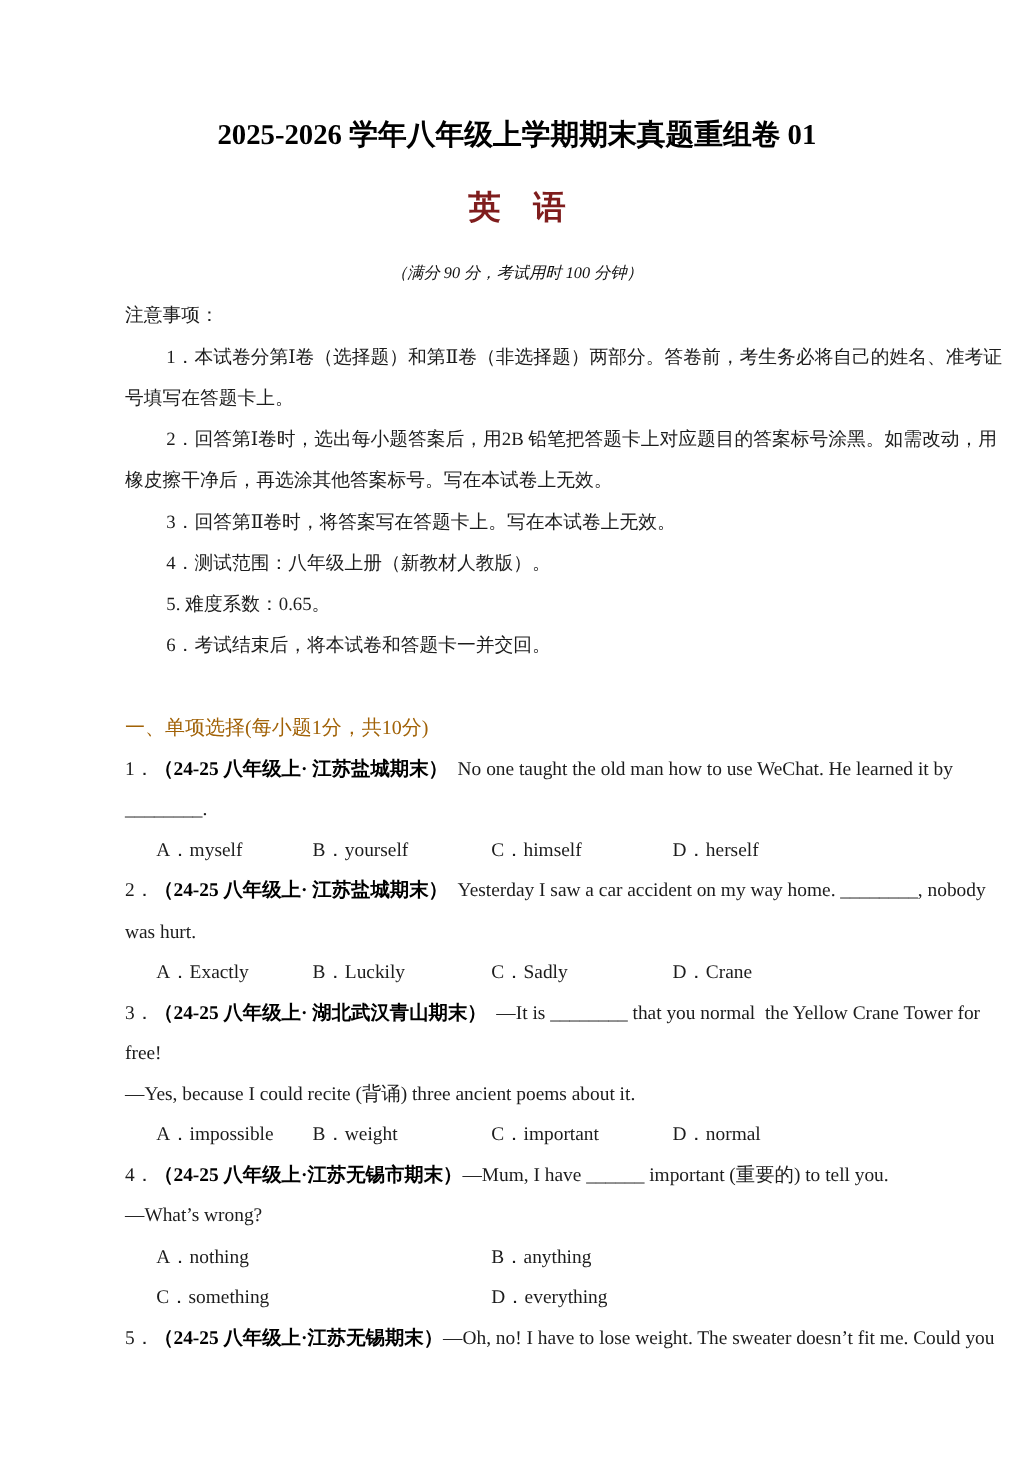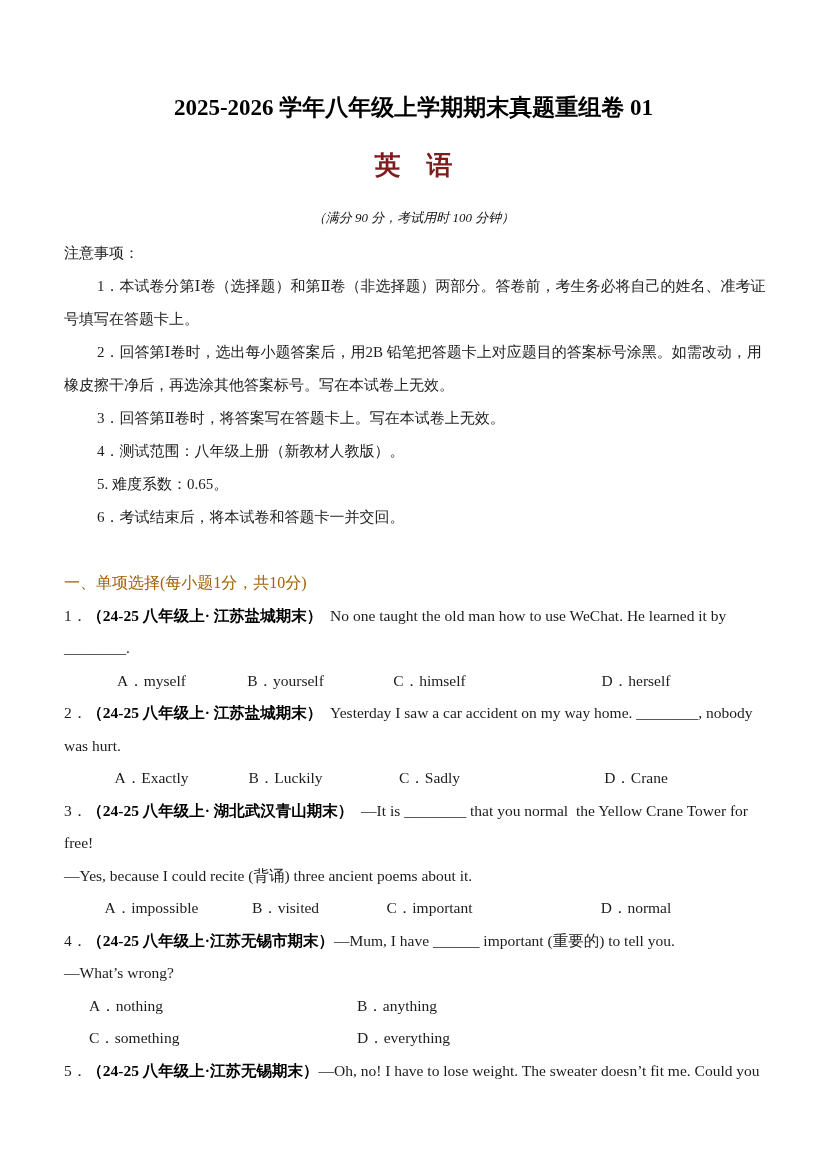"注意事项：" .doc { padding-left: 64px -> 100px }
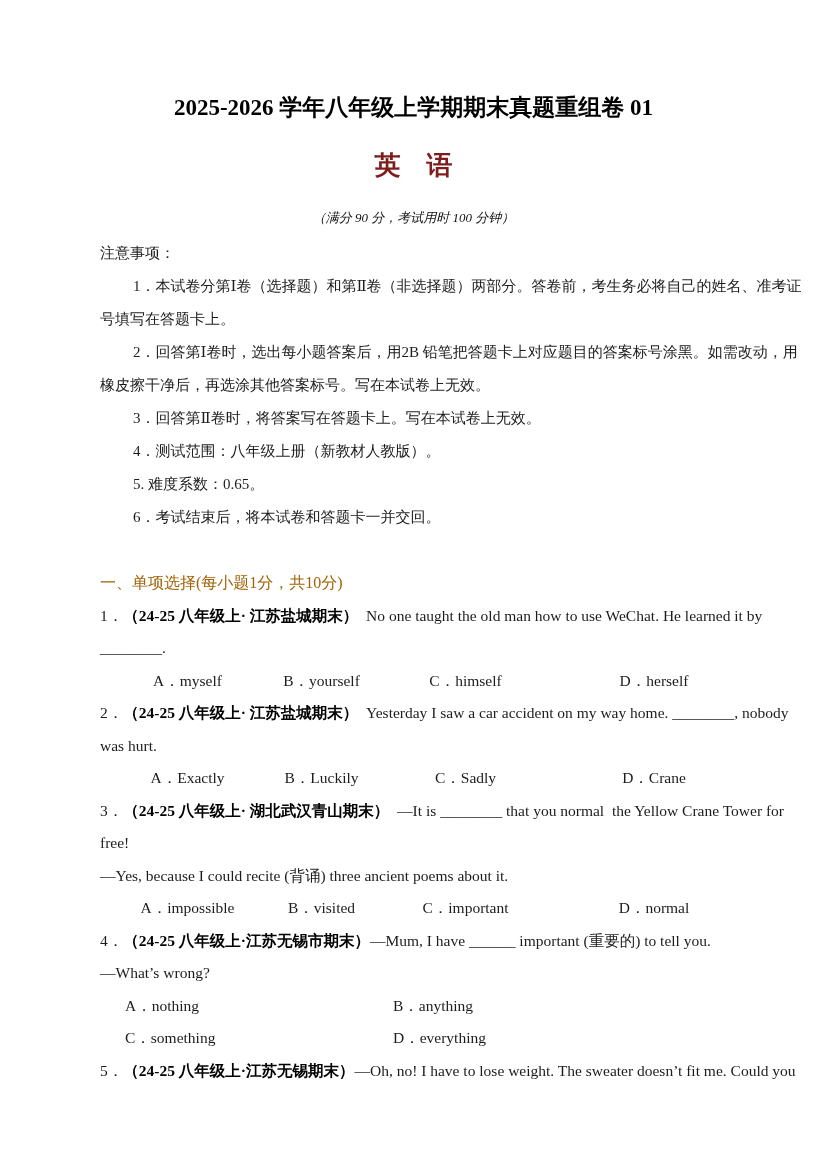"A．myself" .opts4 { text-align: center -> none }
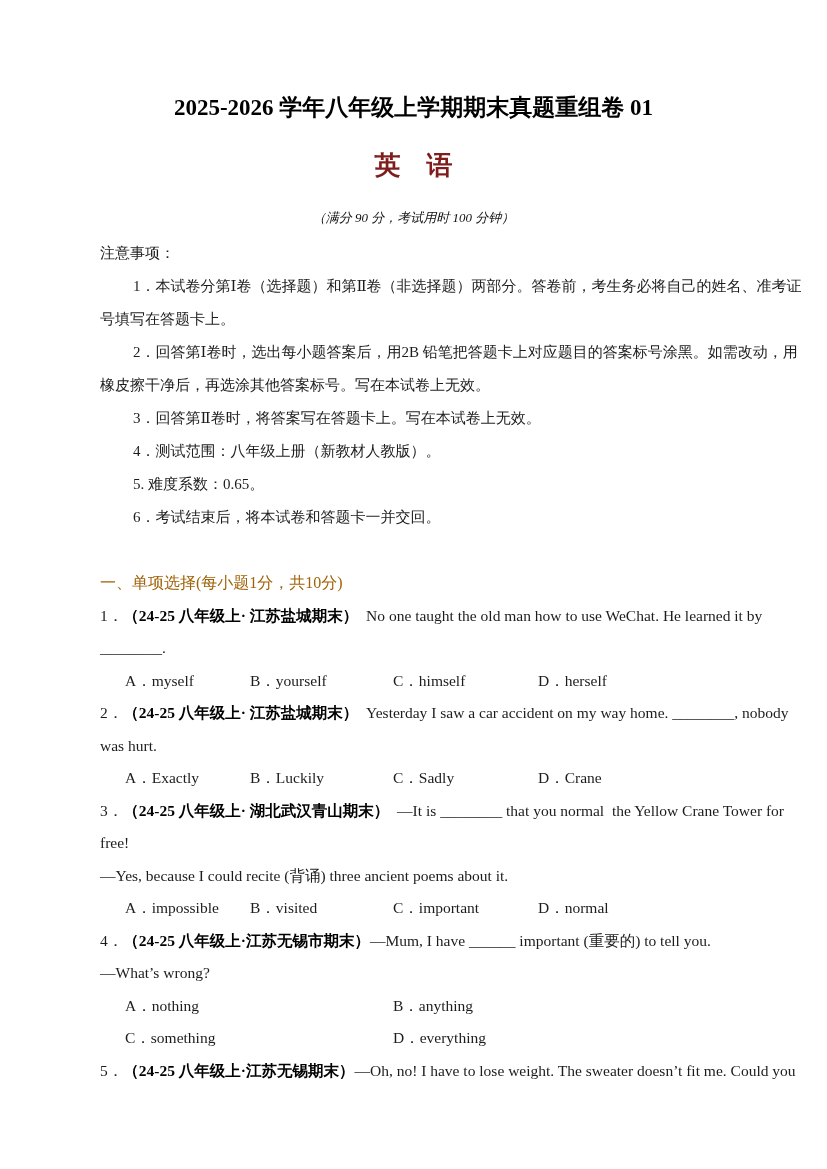"B．visited" span { text: visited -> weight }
